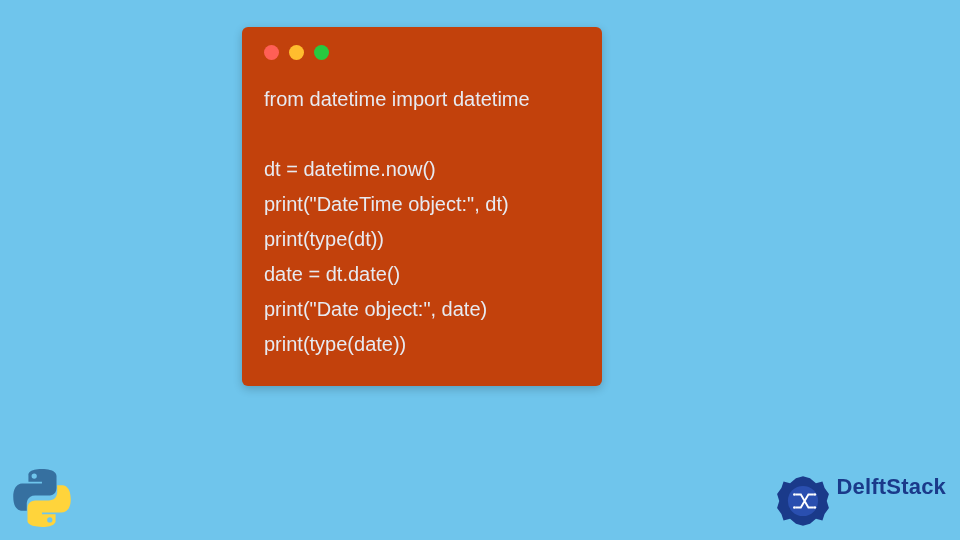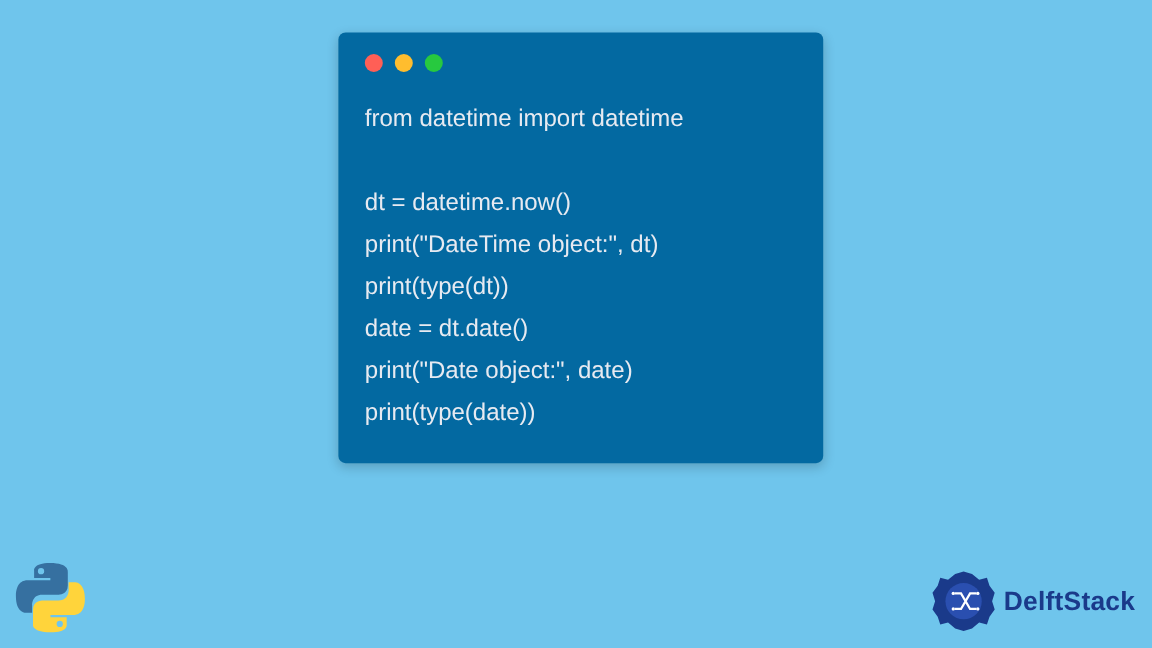"from datetime import datetime dt" .code-card { background: #0369a1 -> #c2410c; margin-left: 40px -> none; width: 404px -> 360px }
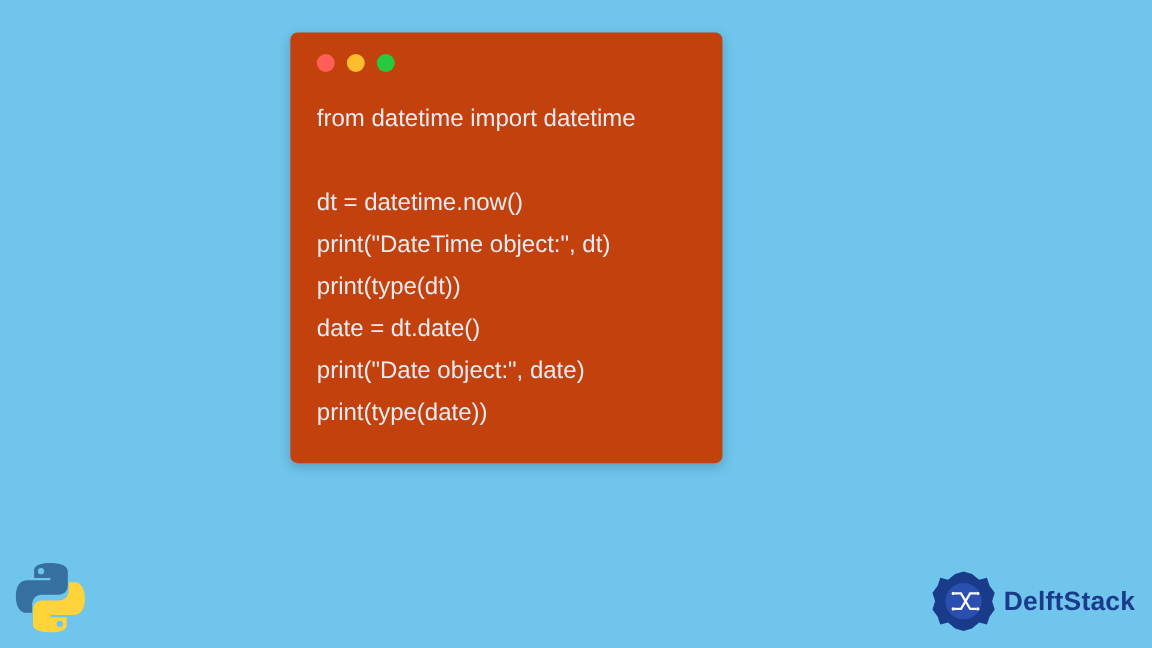"DelftStack" .delft { align-items: center -> none }
